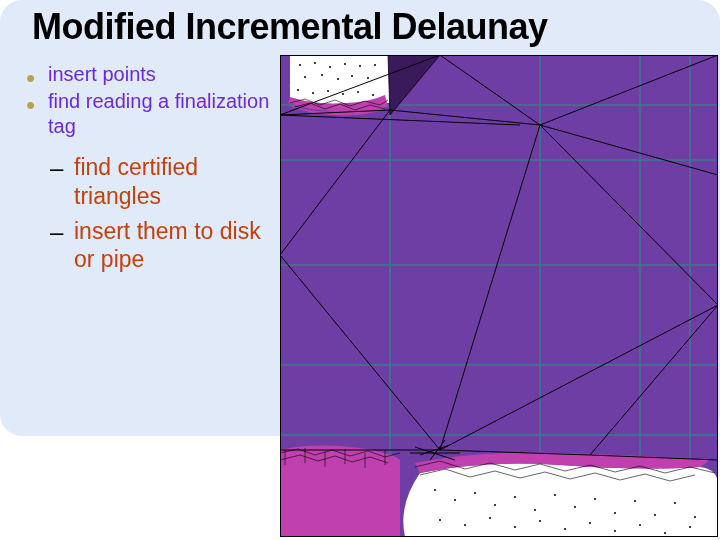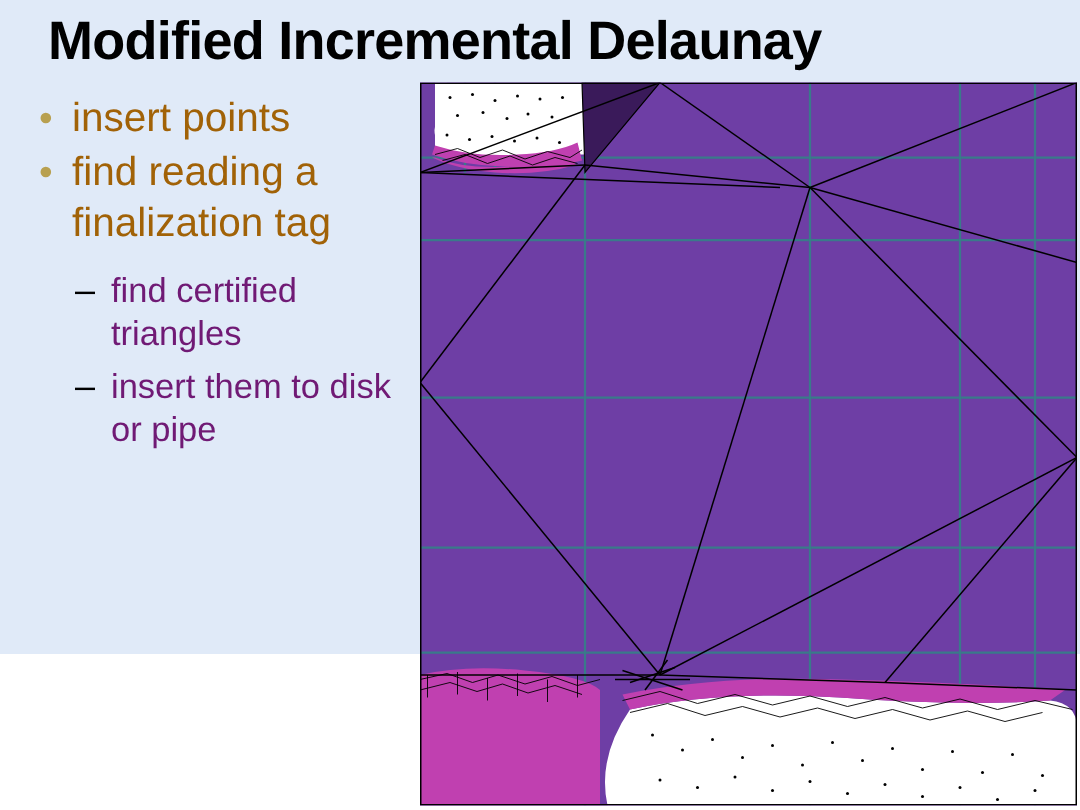"Modified Incremental Delaunay" .slide { border-radius: none -> 22px }
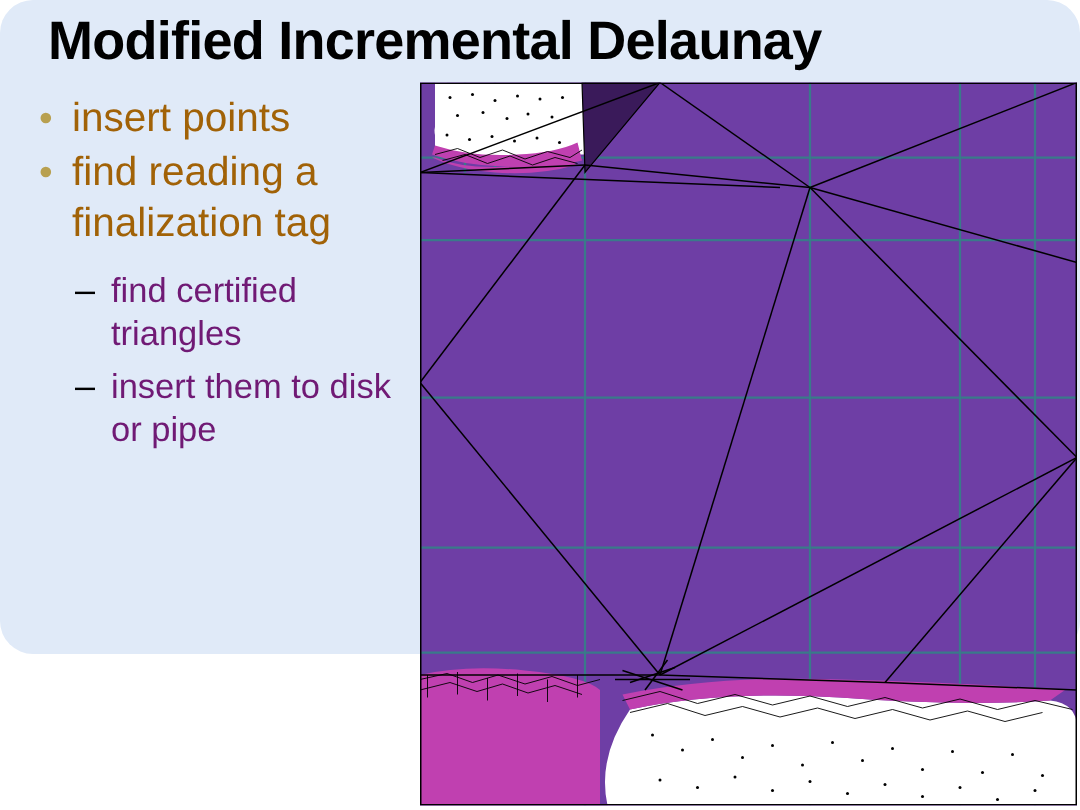"insert points" .l1 { color: #a16207 -> #6d28d9; font-size: 27px -> 20px }
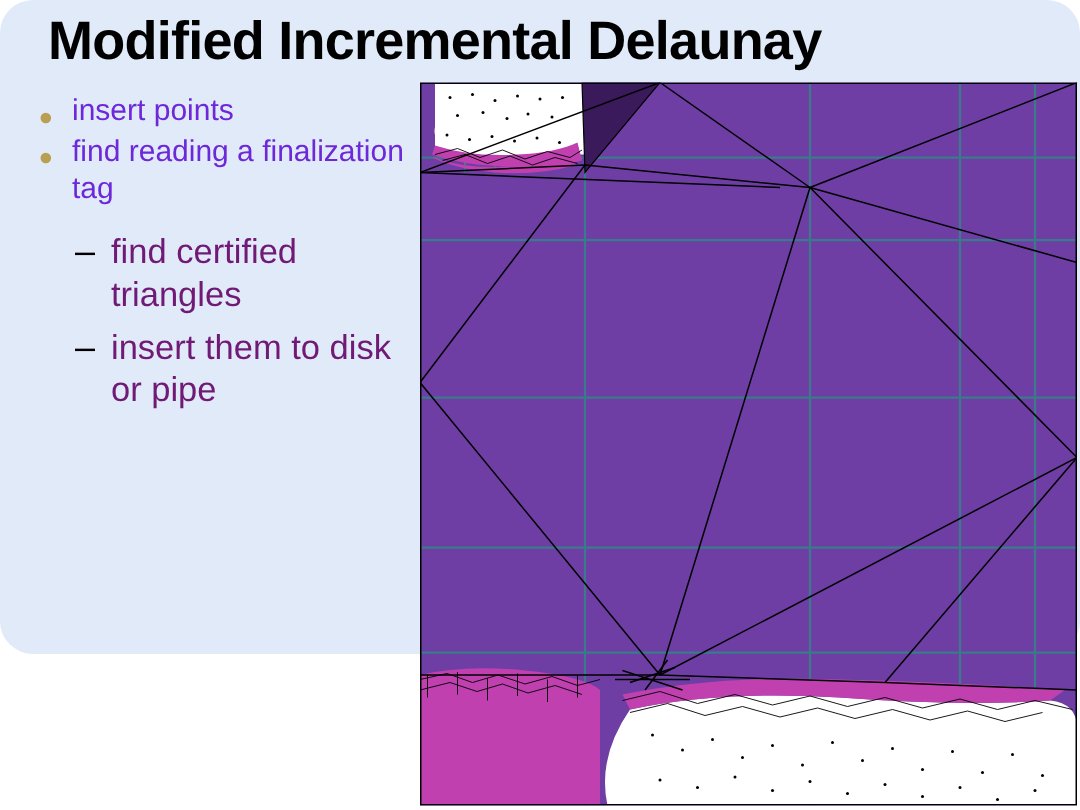"find certified triangles" .l2 { color: #701a75 -> #c2410c }
